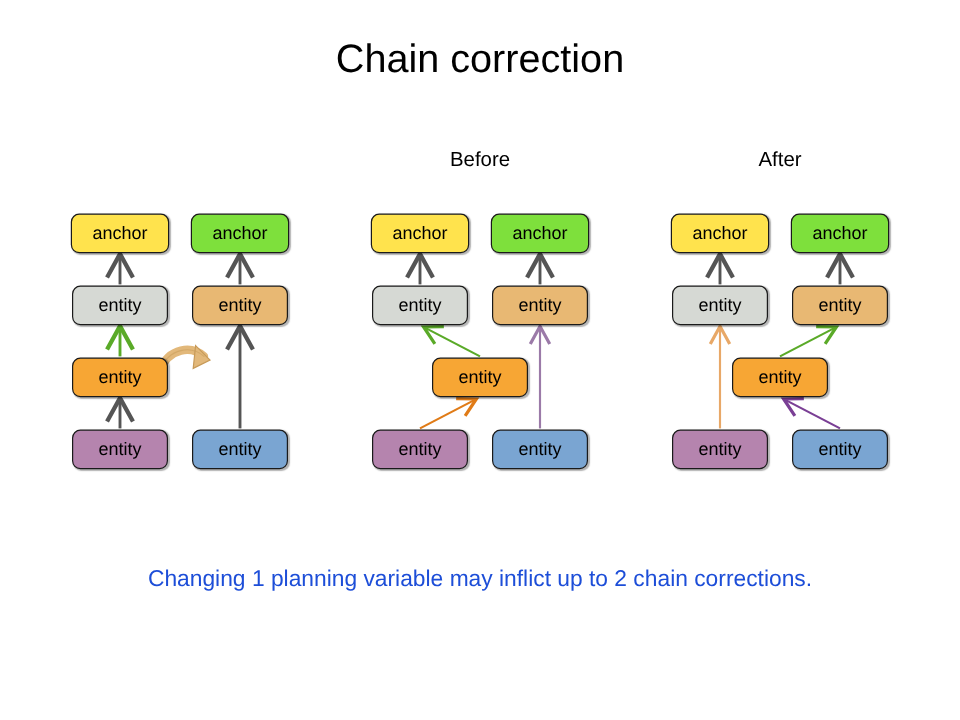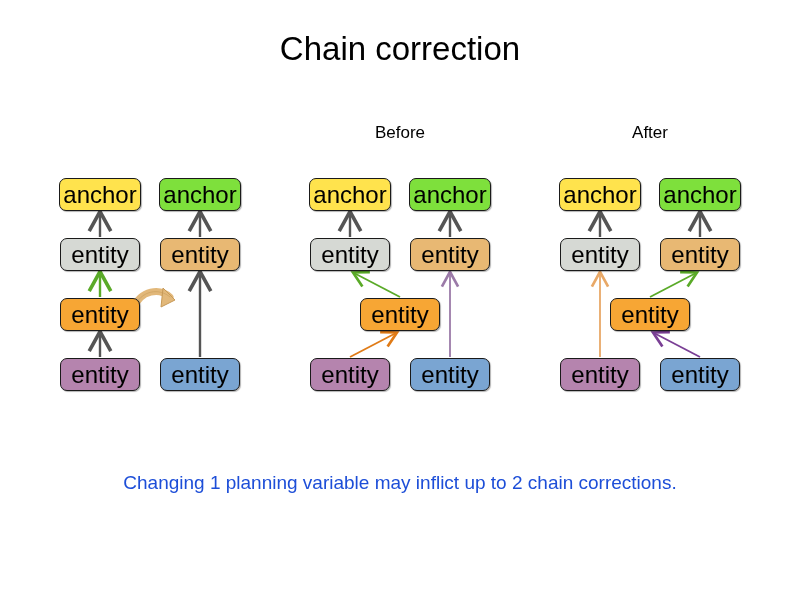"anchor" .node { font-size: 24px -> 15px }
